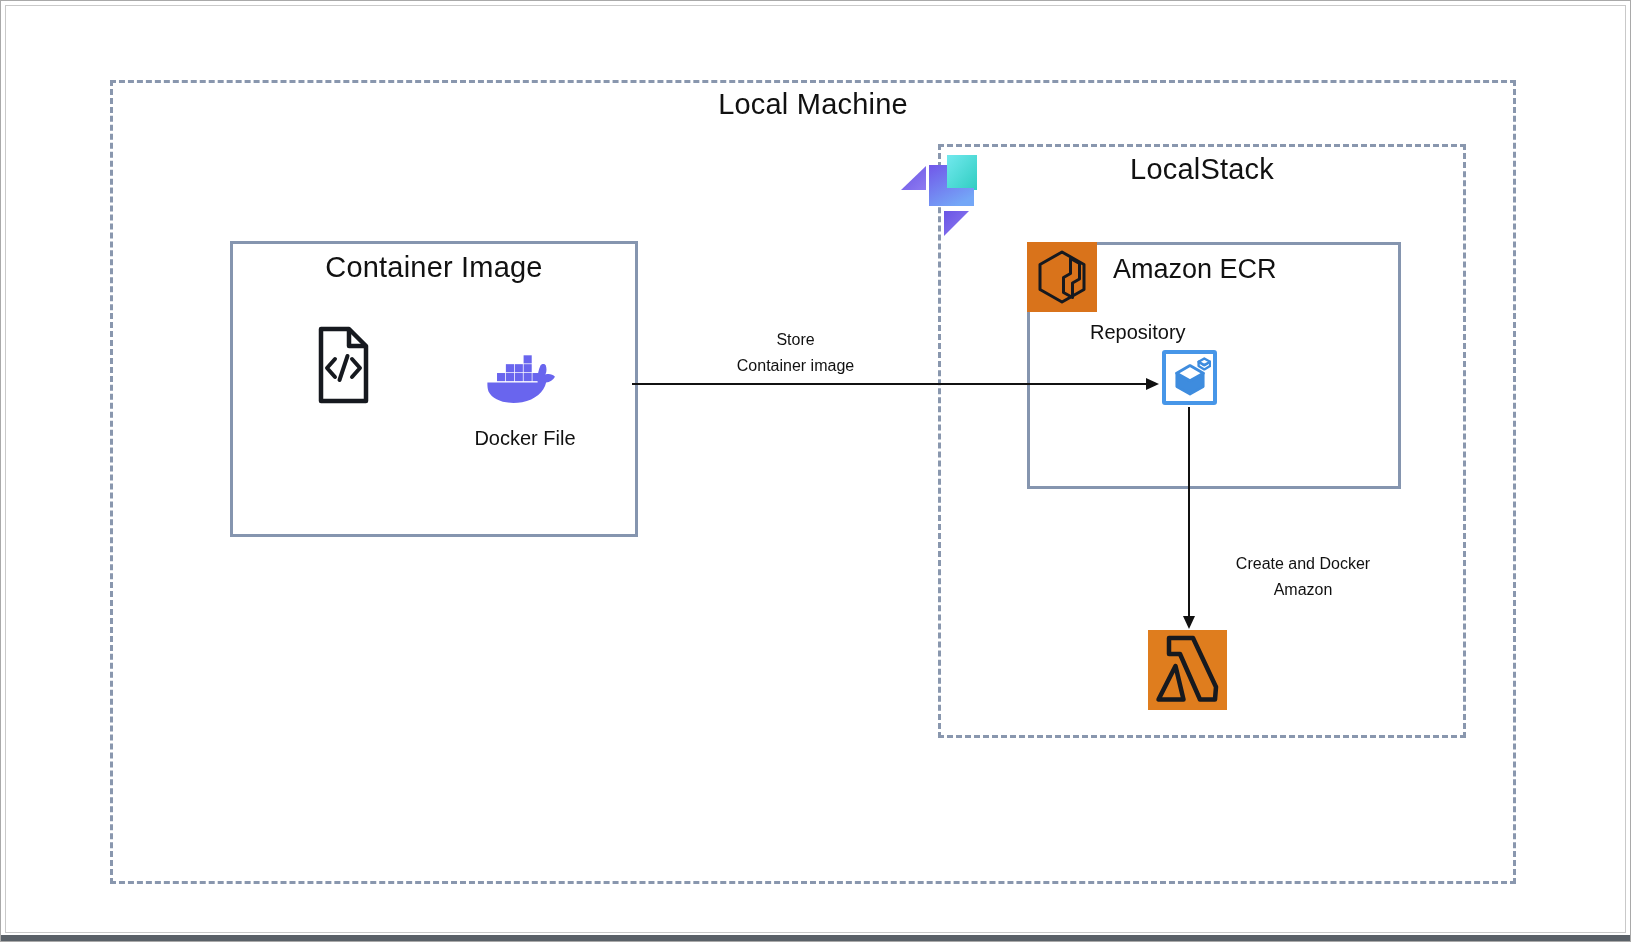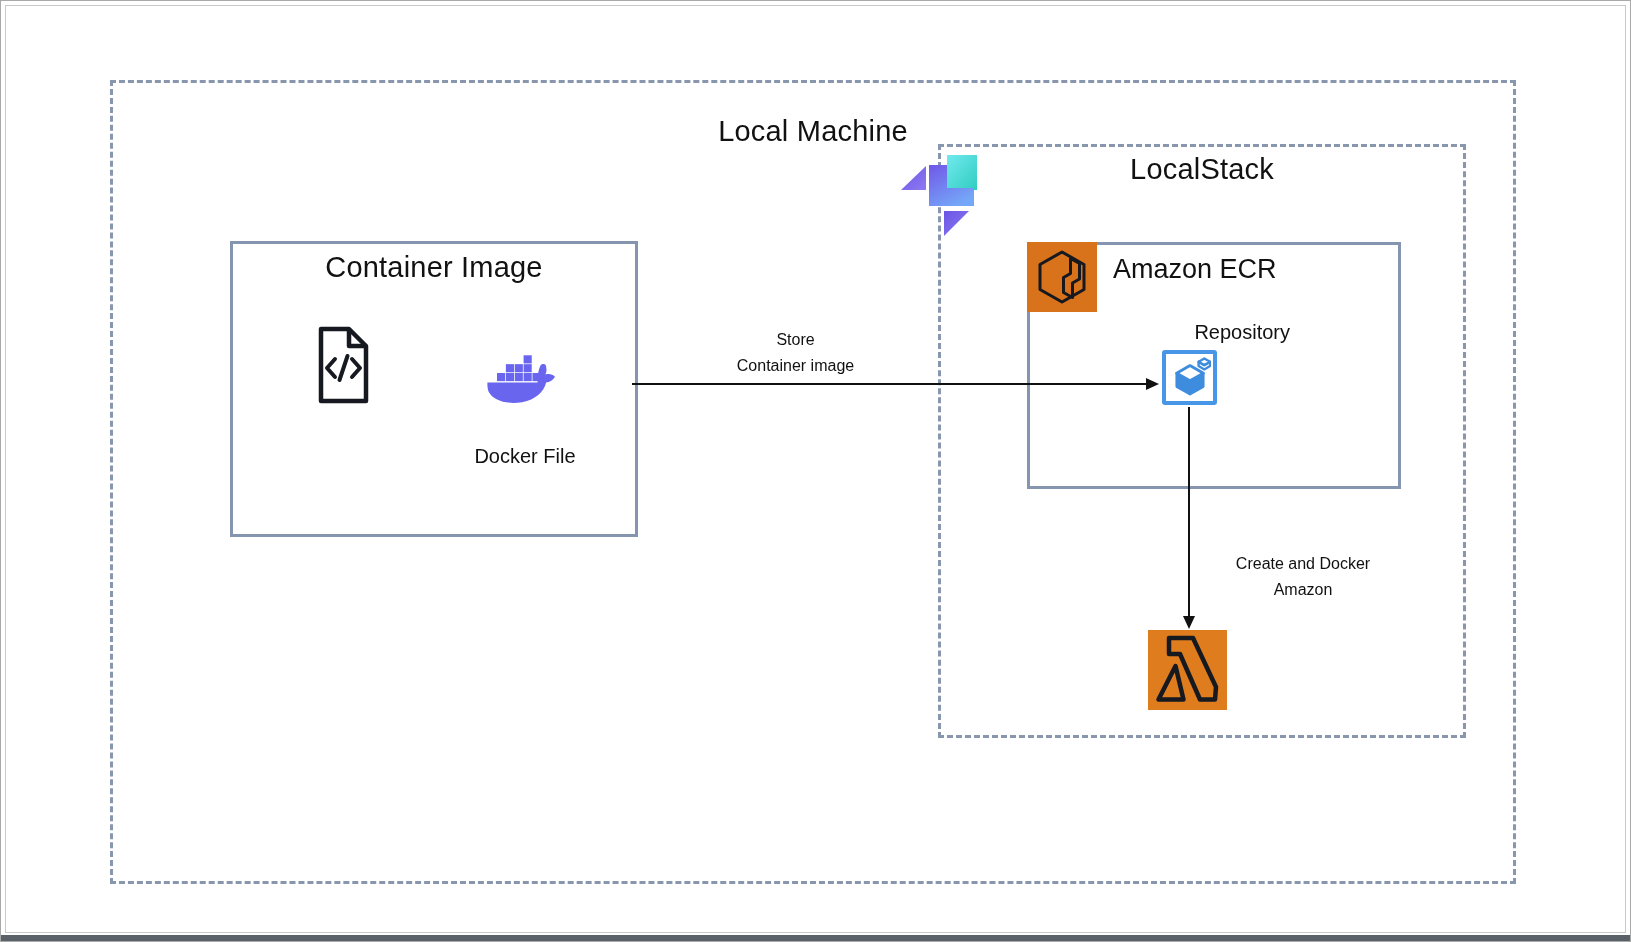"Local Machine" .lm-title { margin-top: 27px -> none }
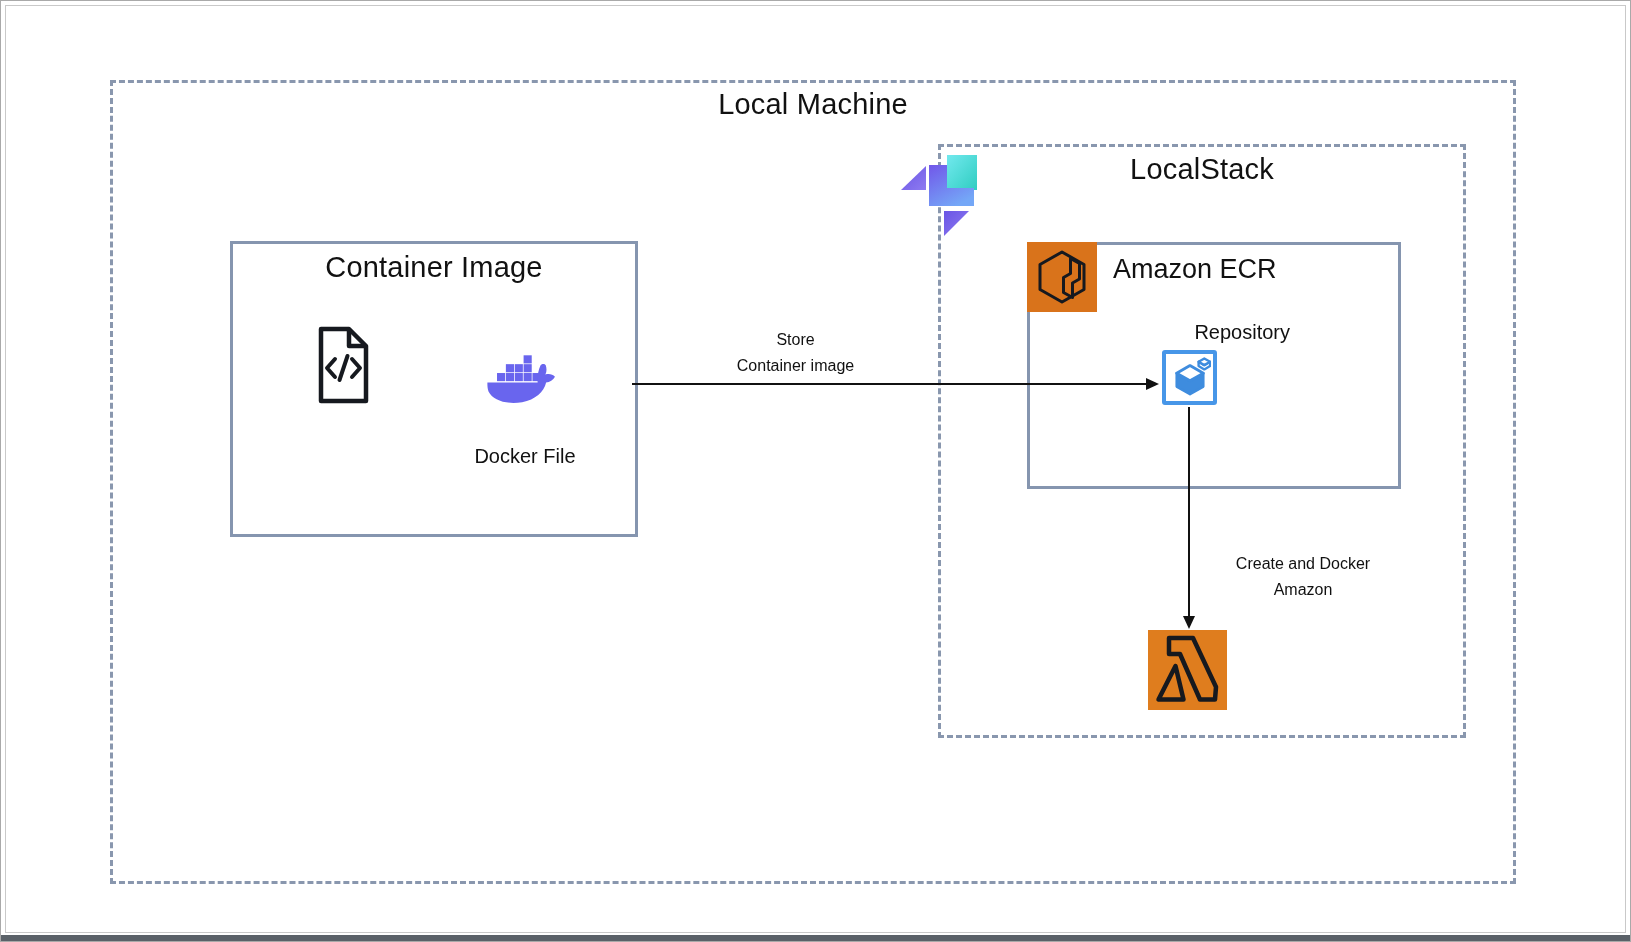"Repository" .repo-label { text-align: right -> left }
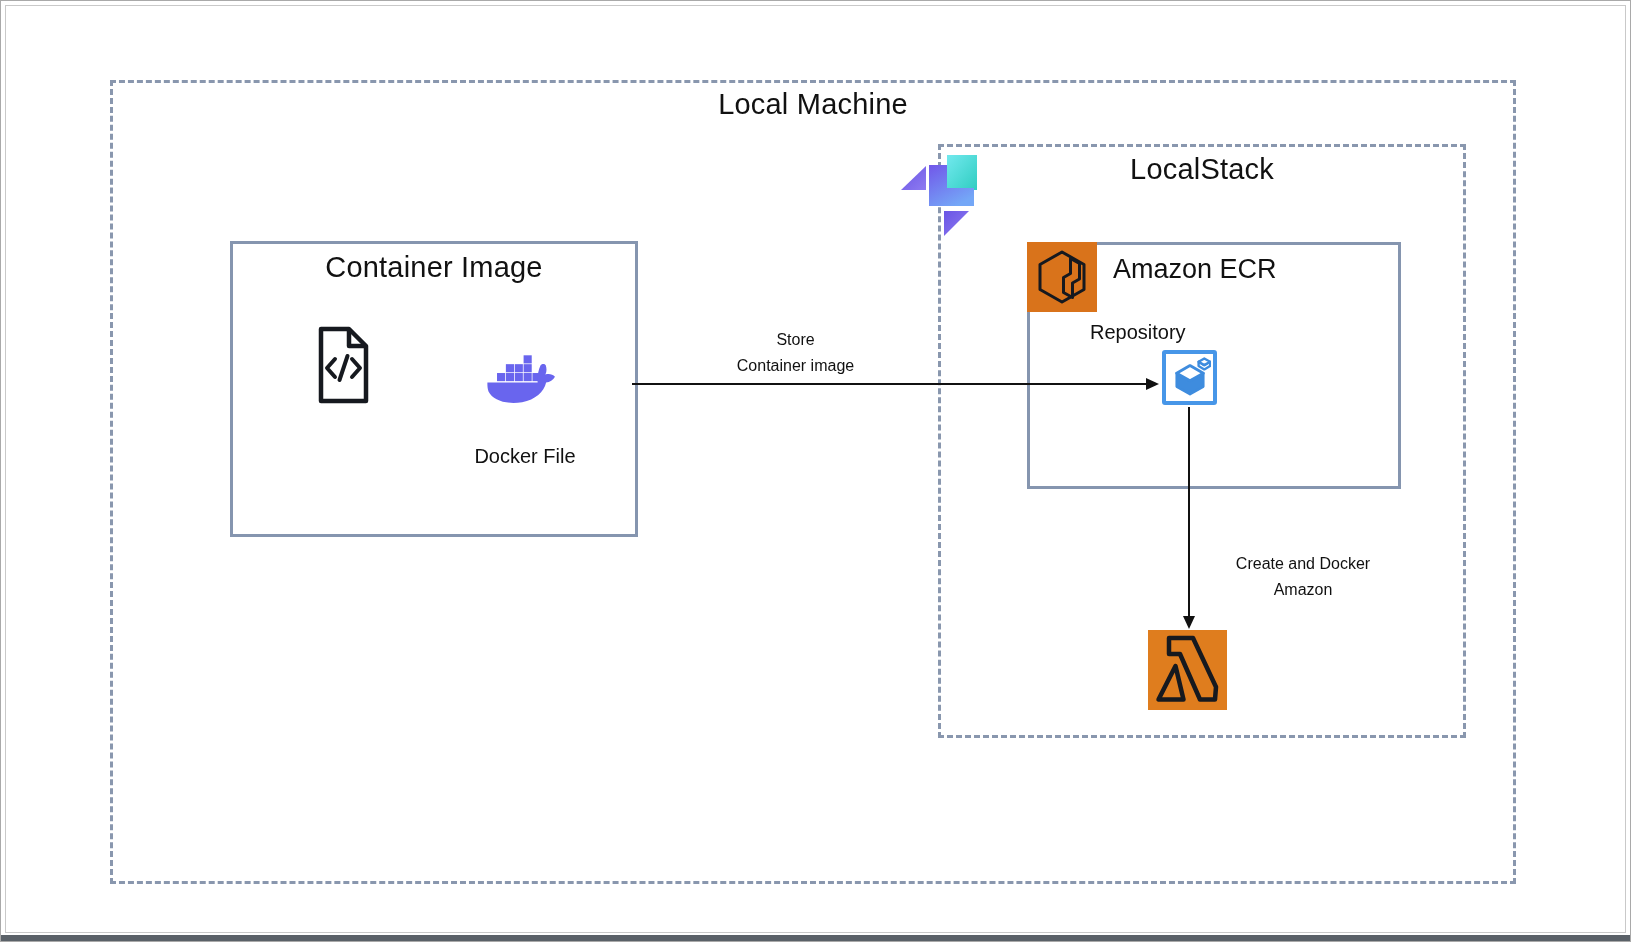"Docker File" .docker-label { margin-top: 18px -> none }
